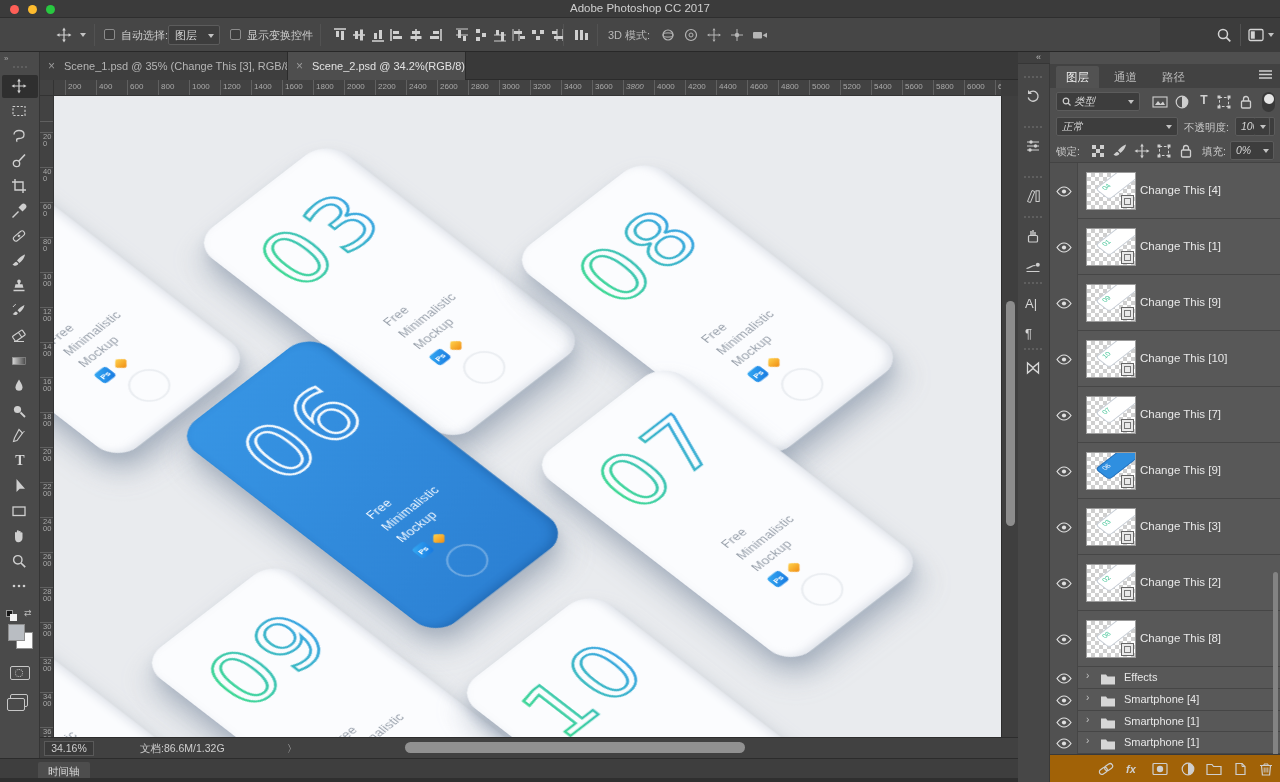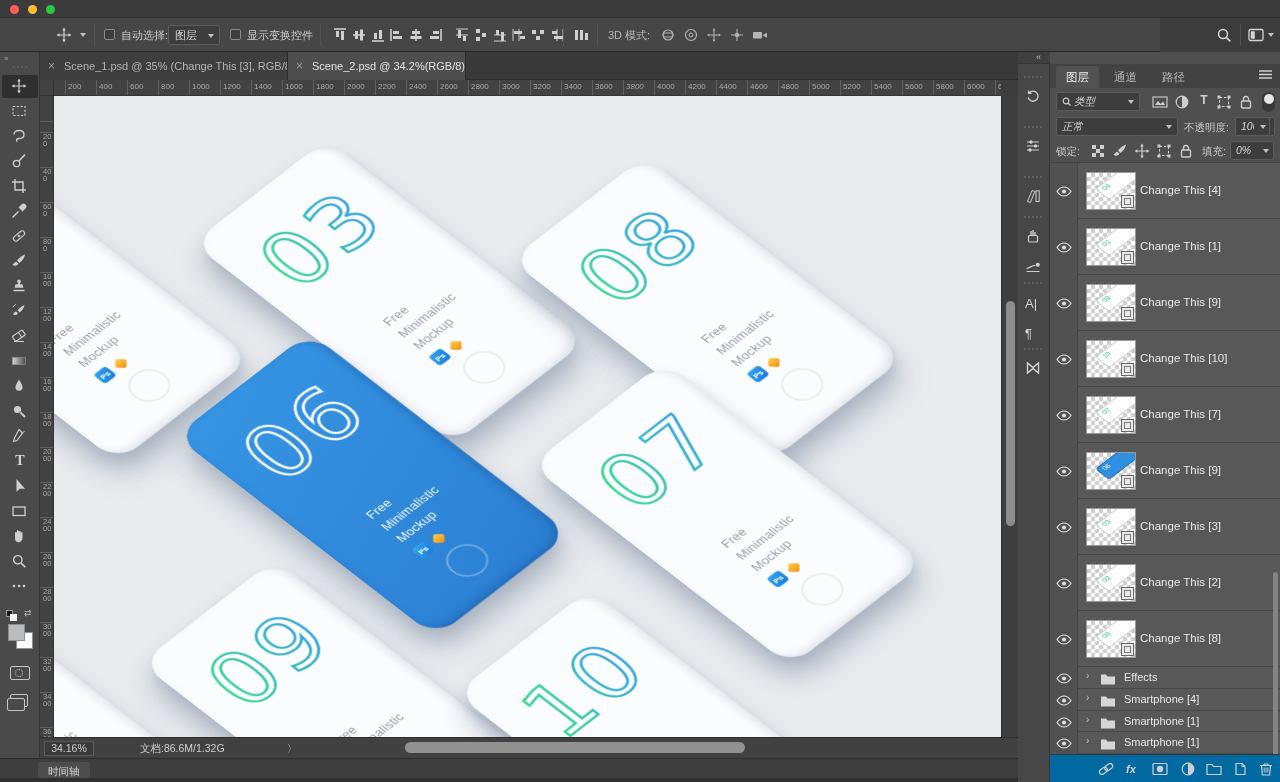"Adobe Photoshop CC 2017" div.title { html: none -> <div>Adobe Photoshop CC 2017</div> }
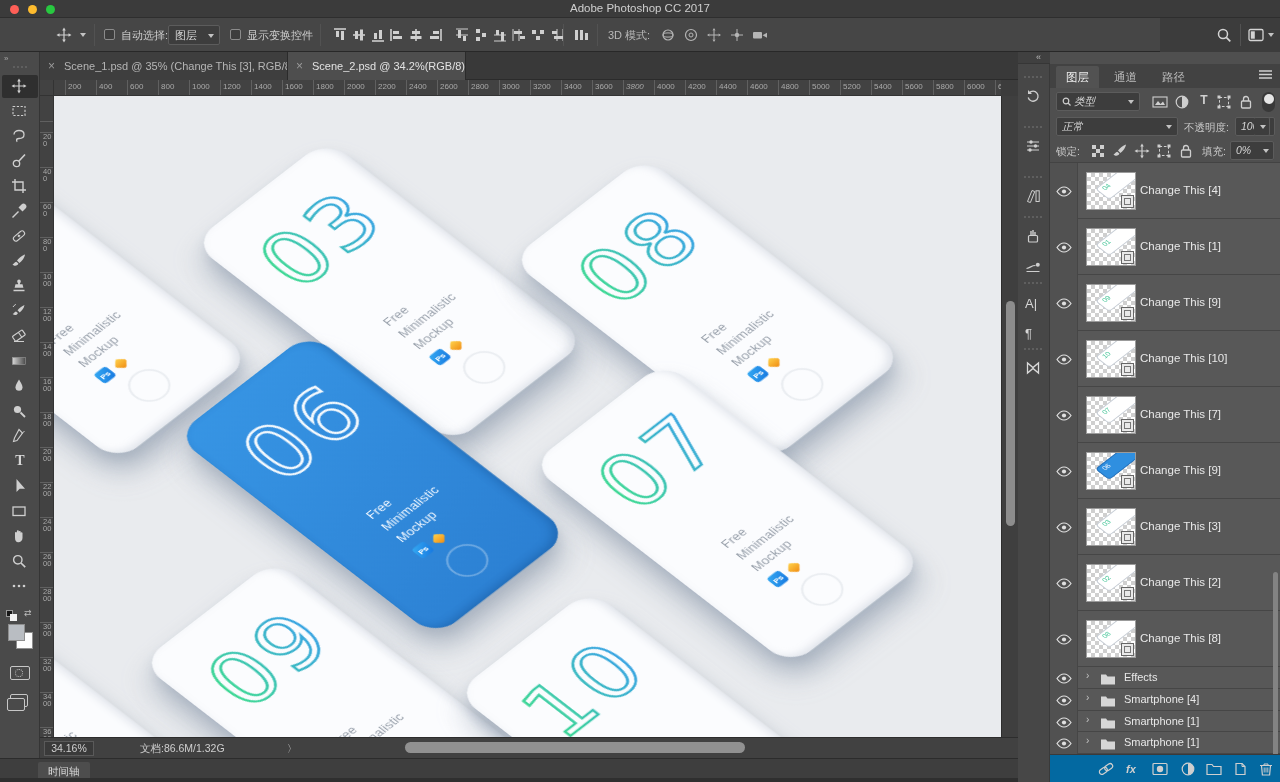"fx" #lbar { background: #0369a1 -> #a16207 }
